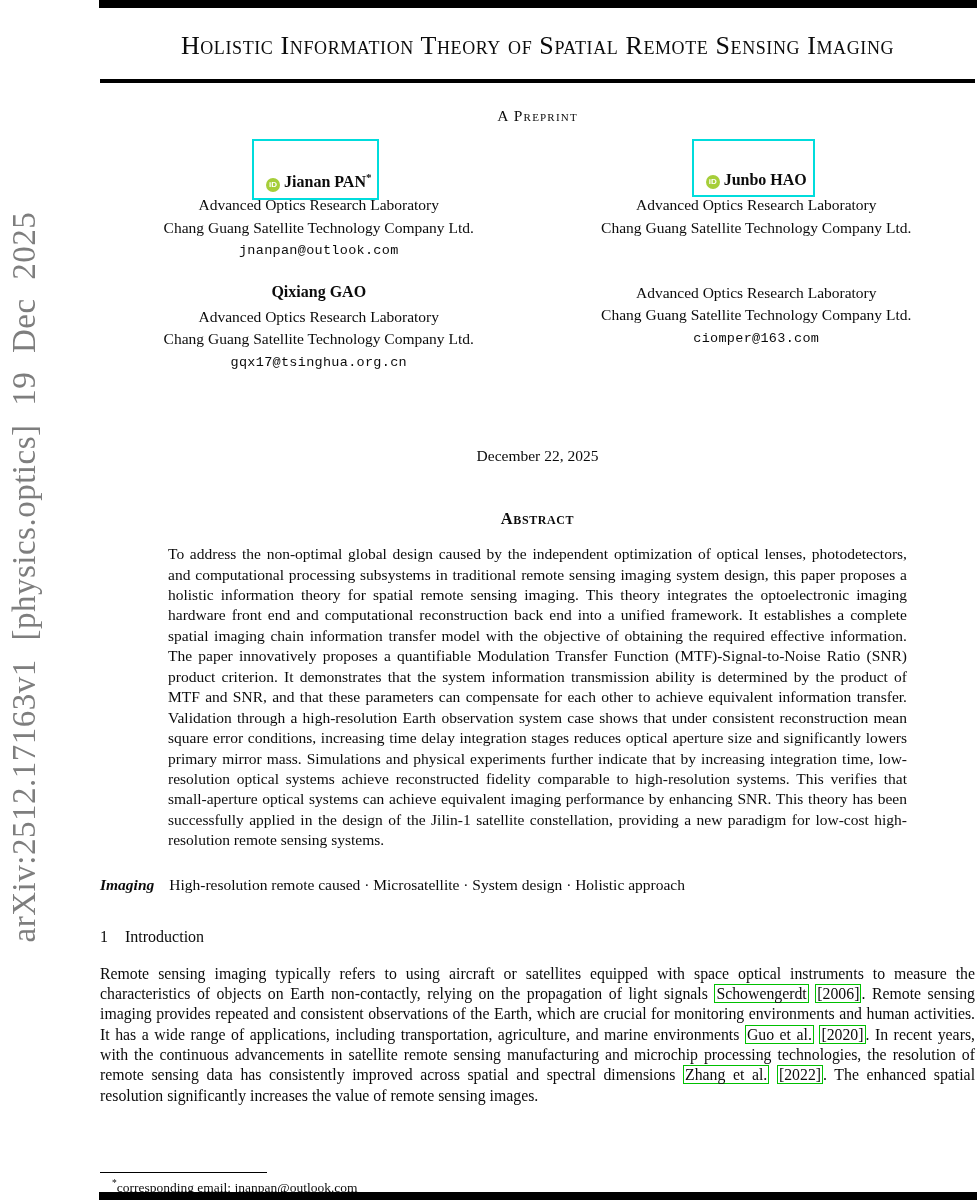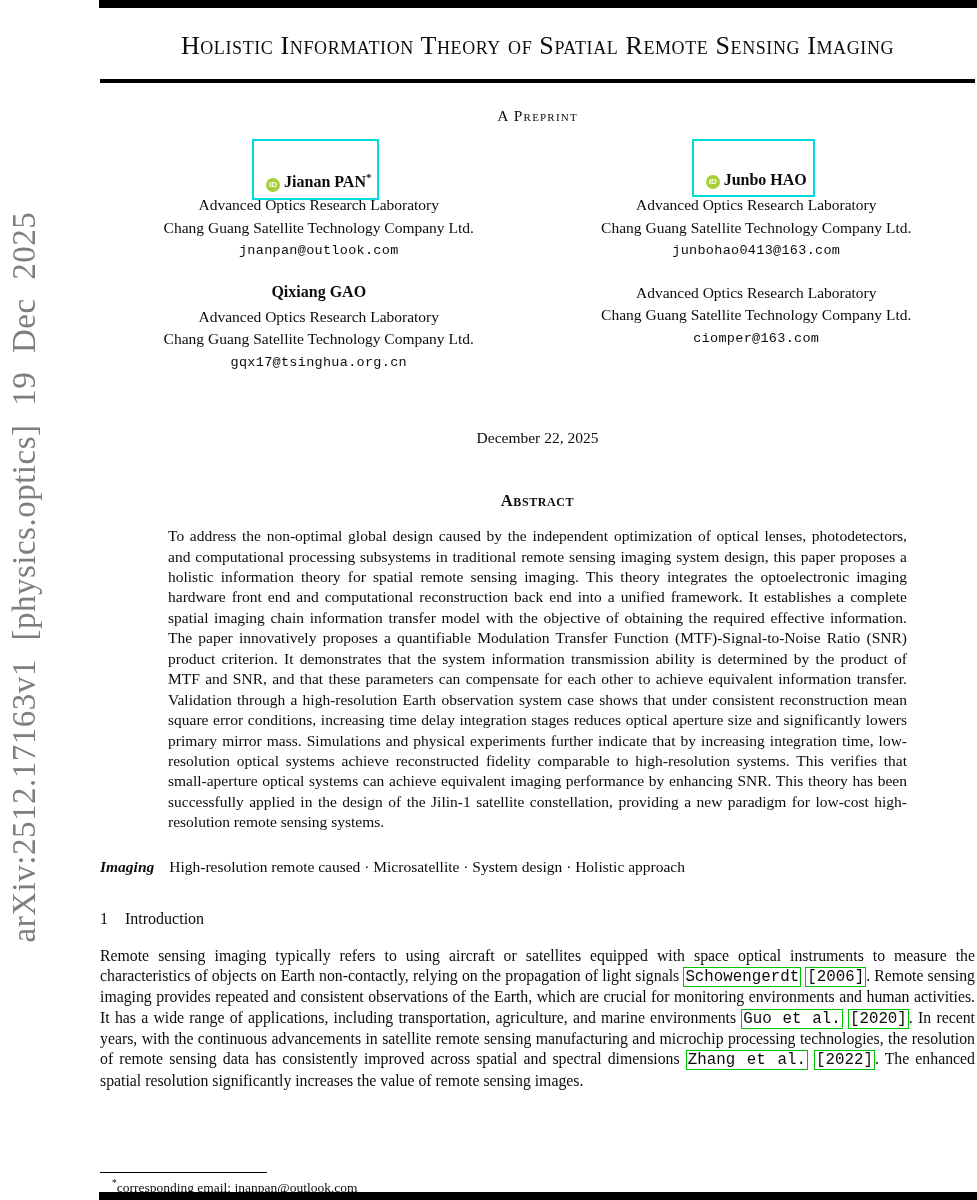"junbohao0413@163.com" div.email { html: <div>junbohao0413@163.com</div> -> none }
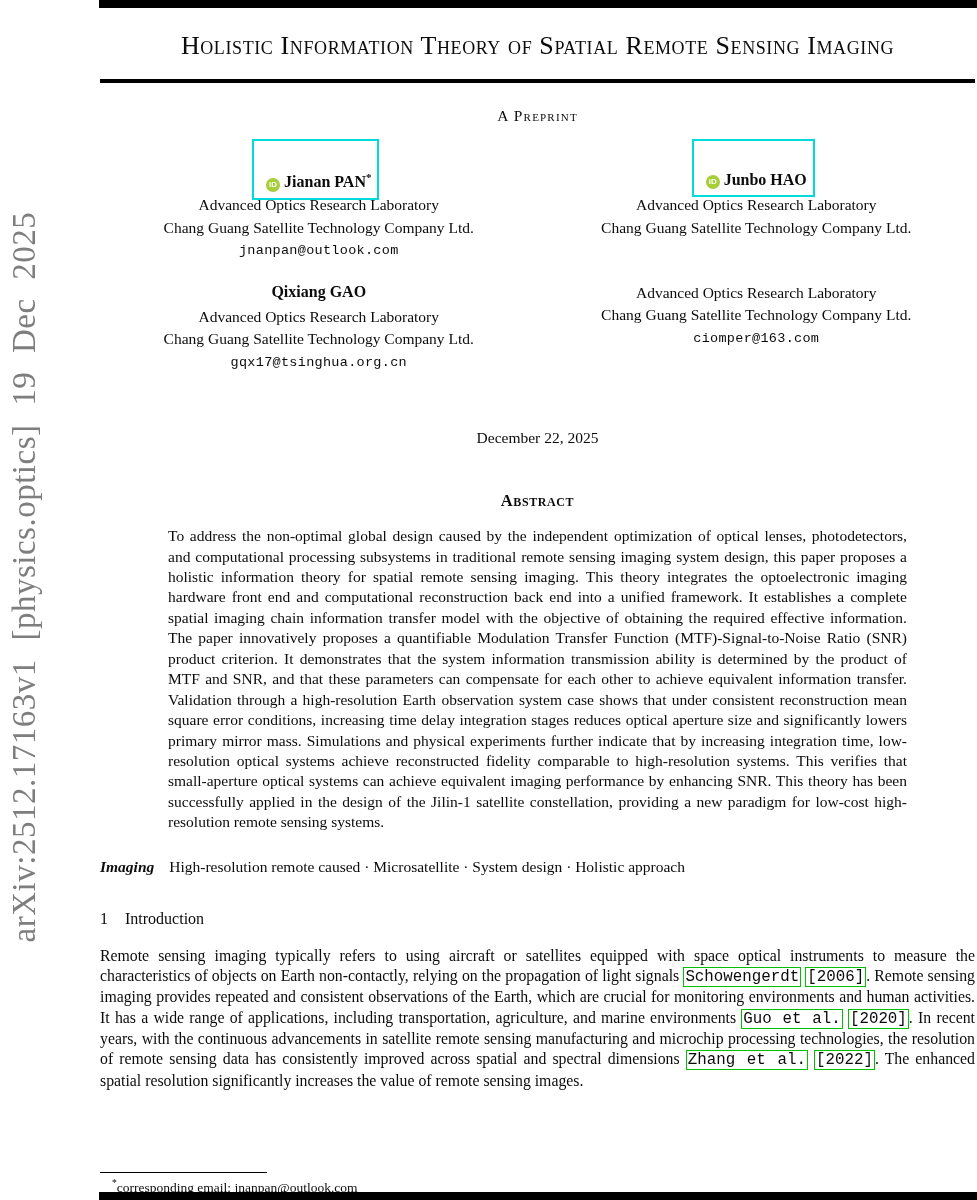"December 22, 2025" .date { margin-top: 58px -> 76px }
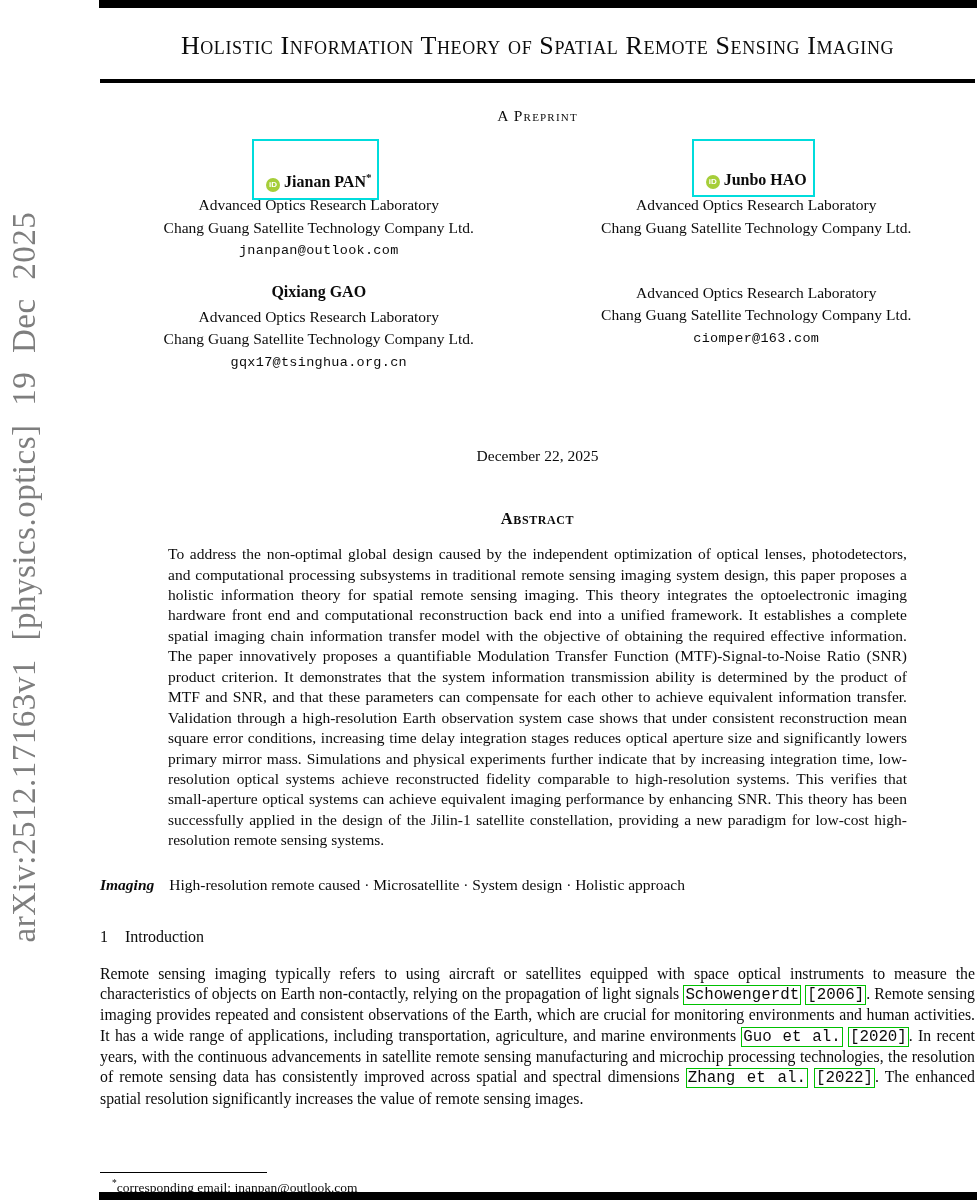"Schowengerdt" .cite { font-family: Liberation Mono, monospace -> none }
